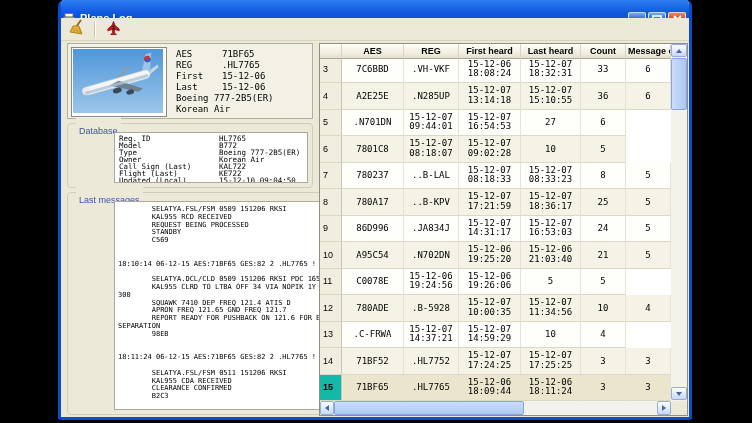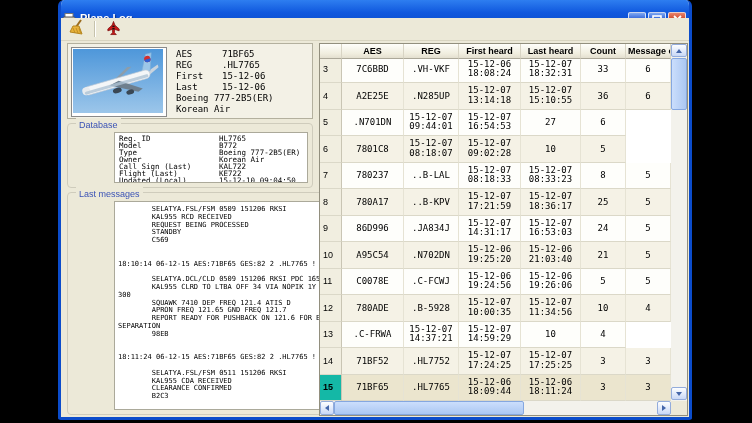"Database" .gb-label { padding: 2px 3px -> 8px 3px }
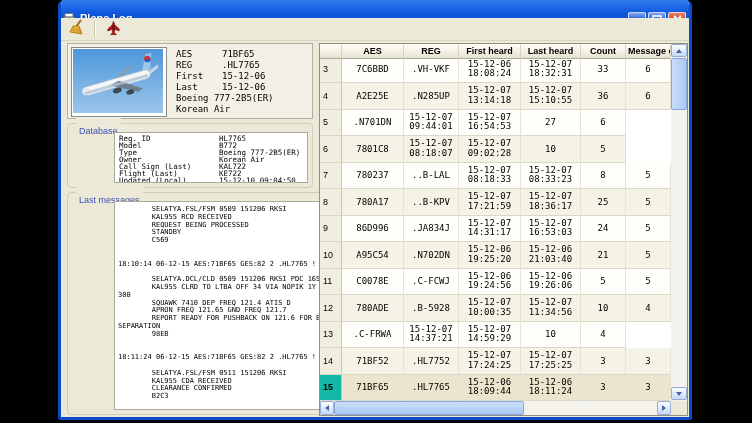".C-FCWJ" div.td { html: <div>.C-FCWJ</div> -> none }
